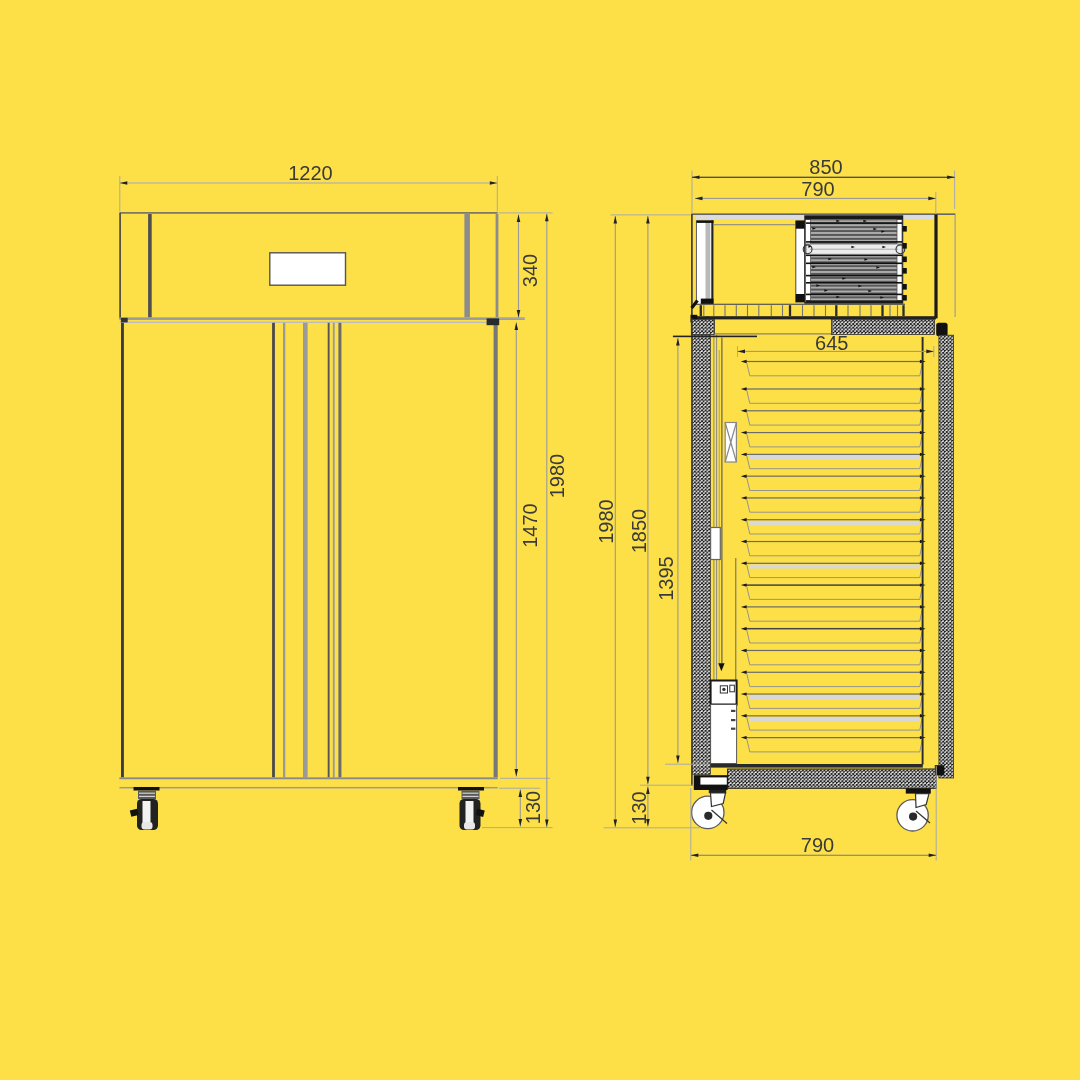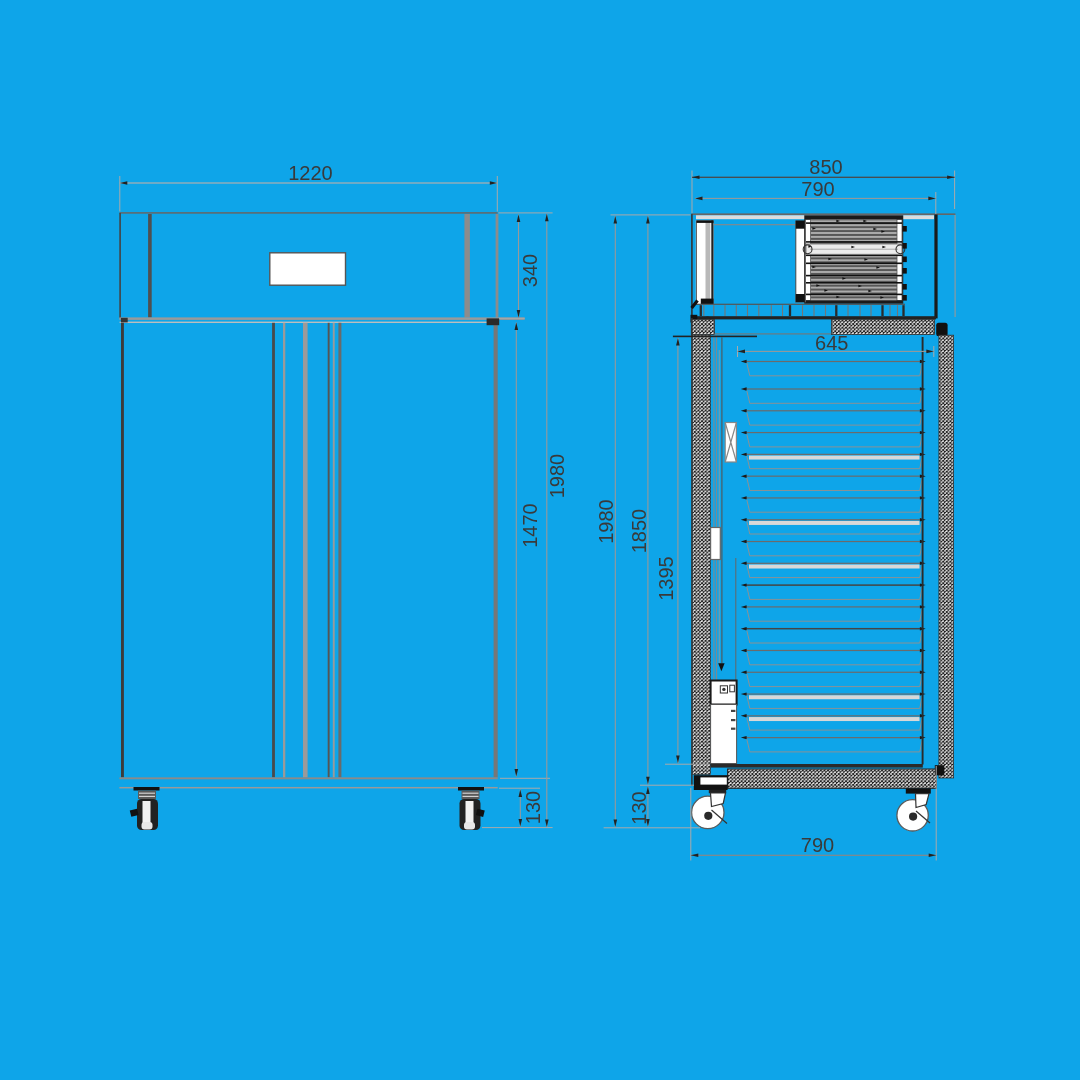"1220" #canvas { background: #0ea5e9 -> #fde047 }
